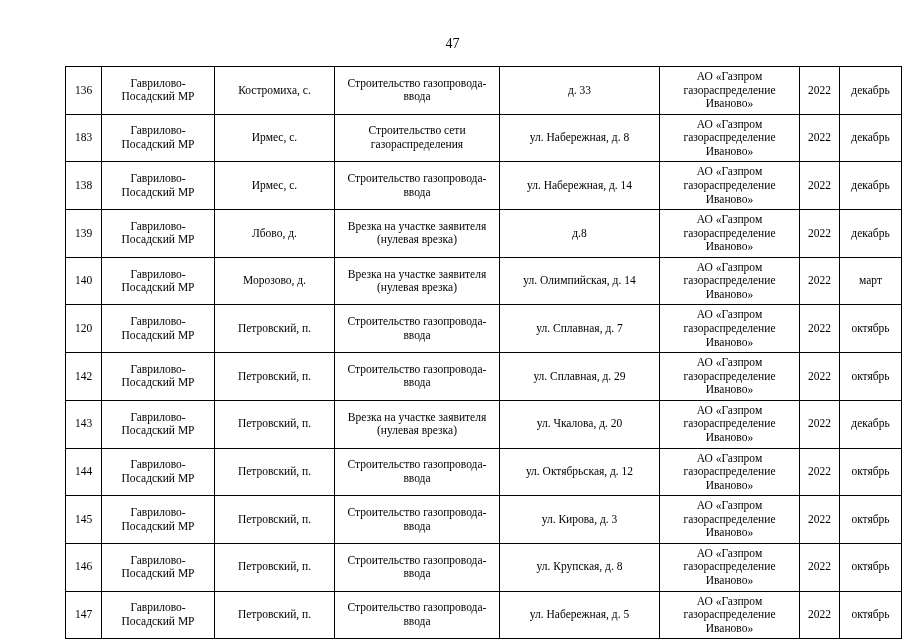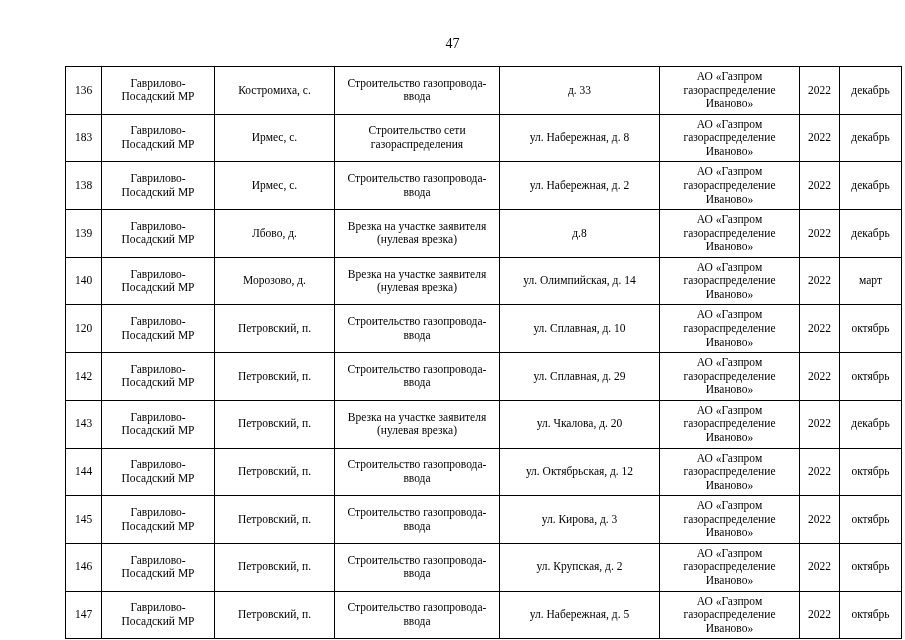"ул. Набережная, д. 2" td { text: 2 -> 14 }
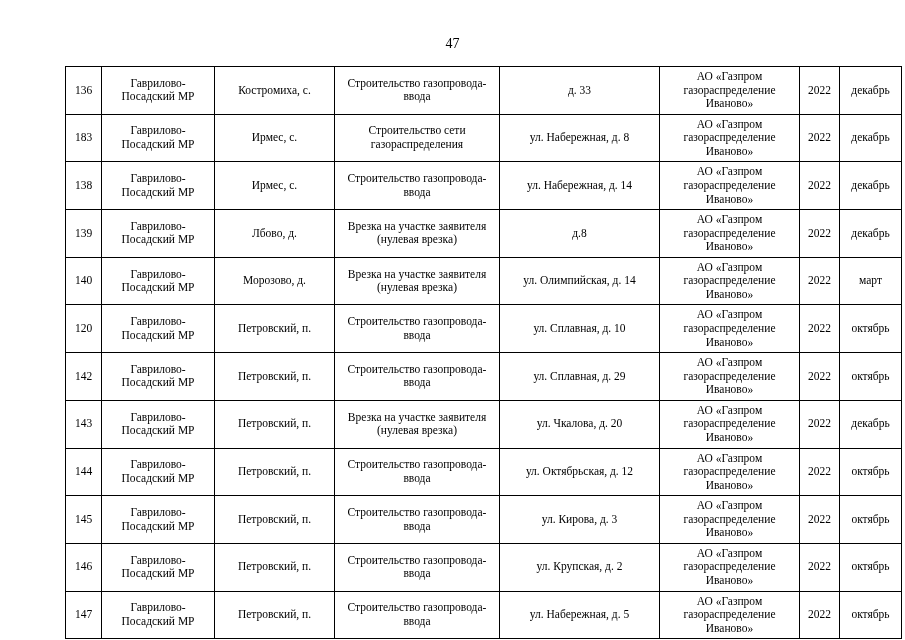"ул. Сплавная, д. 10" td { text: 10 -> 7 }
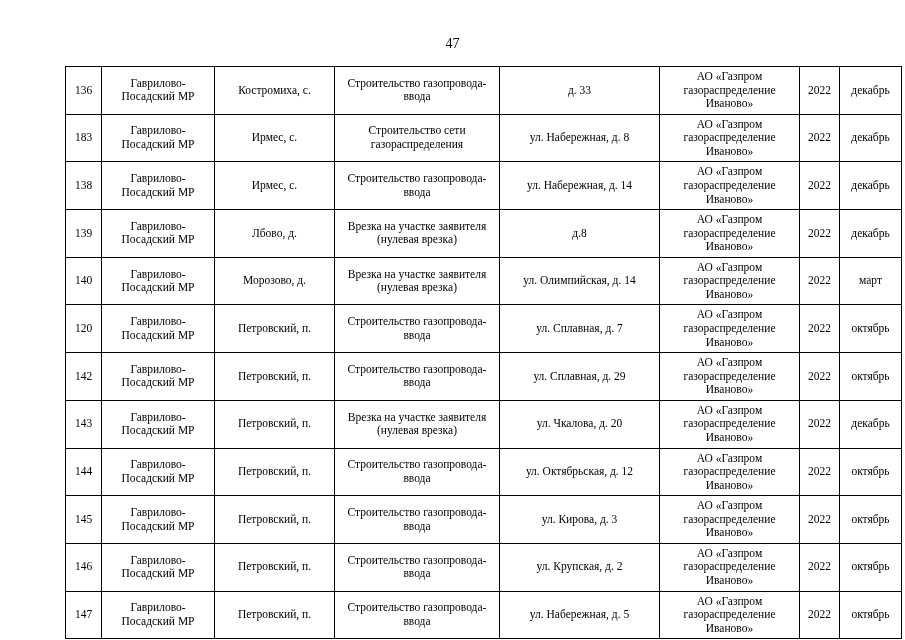"ул. Крупская, д. 2" td { text: 2 -> 8 }
